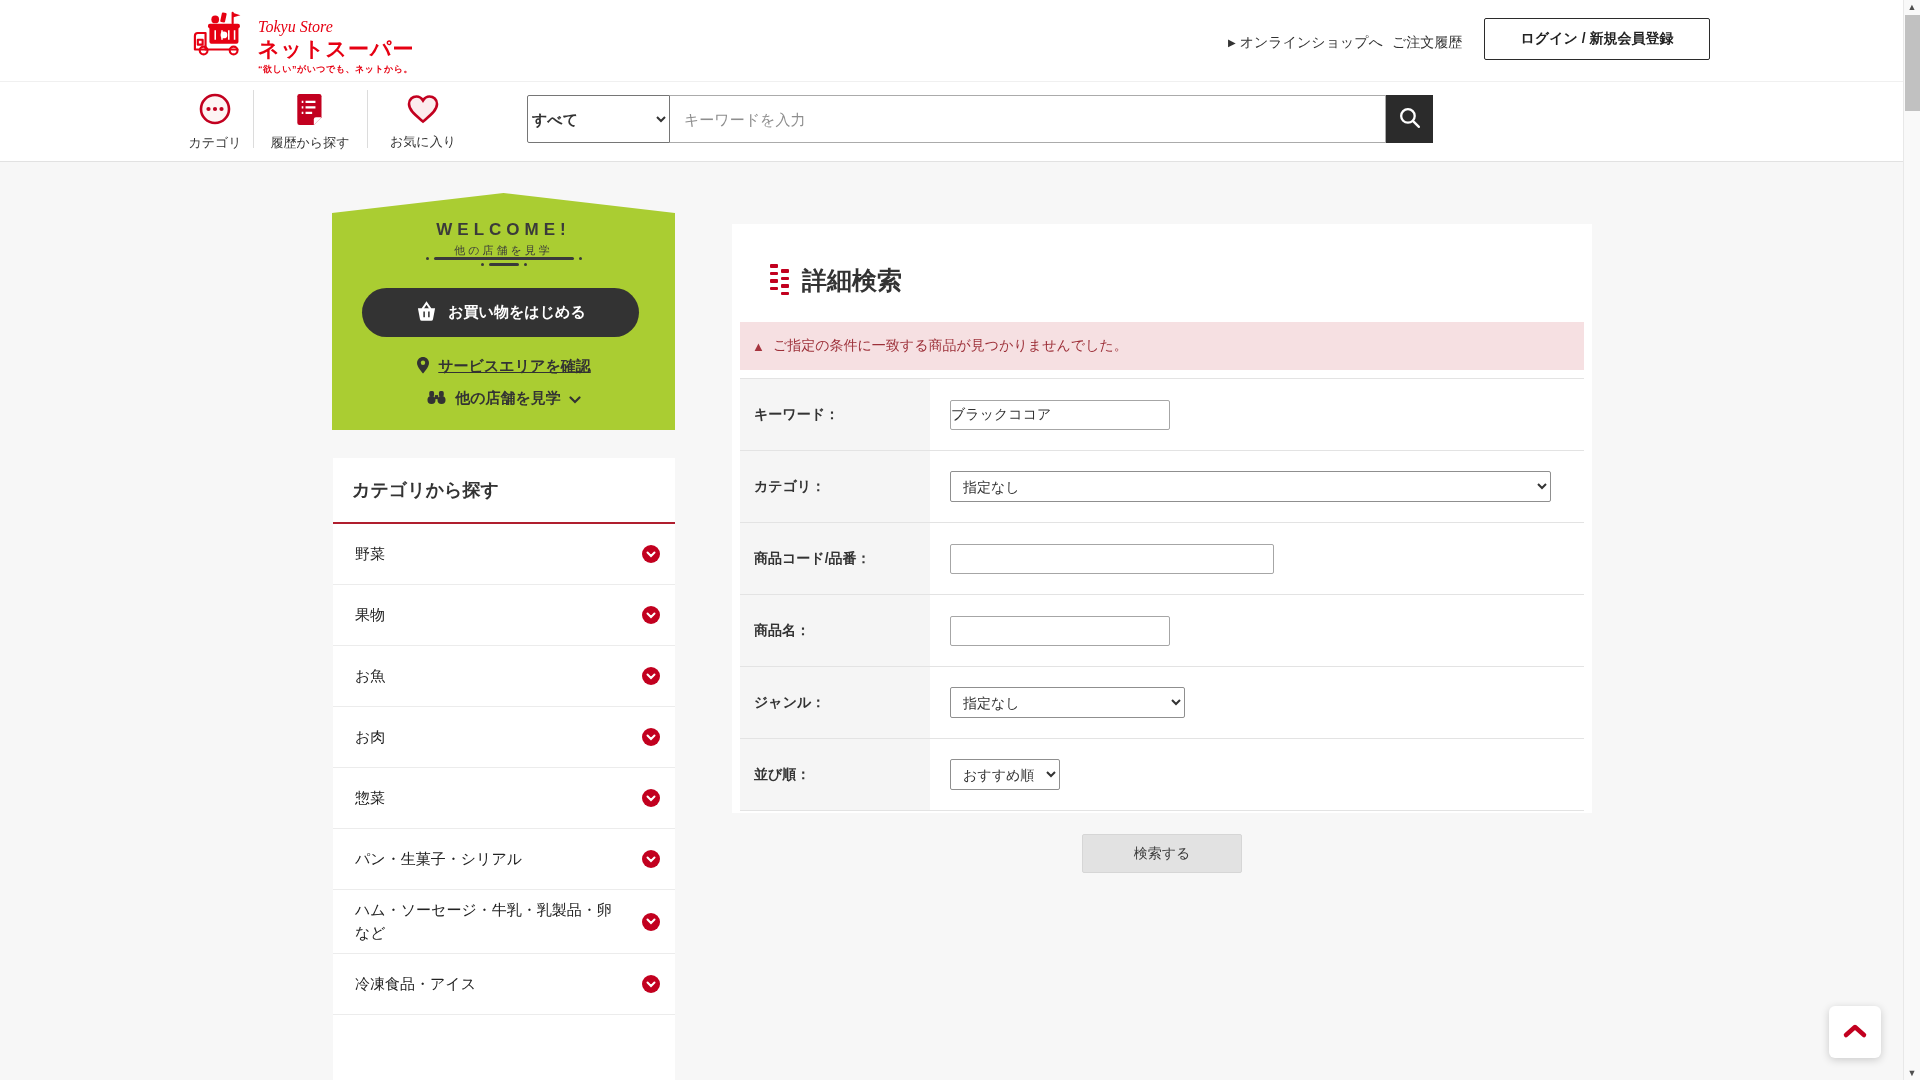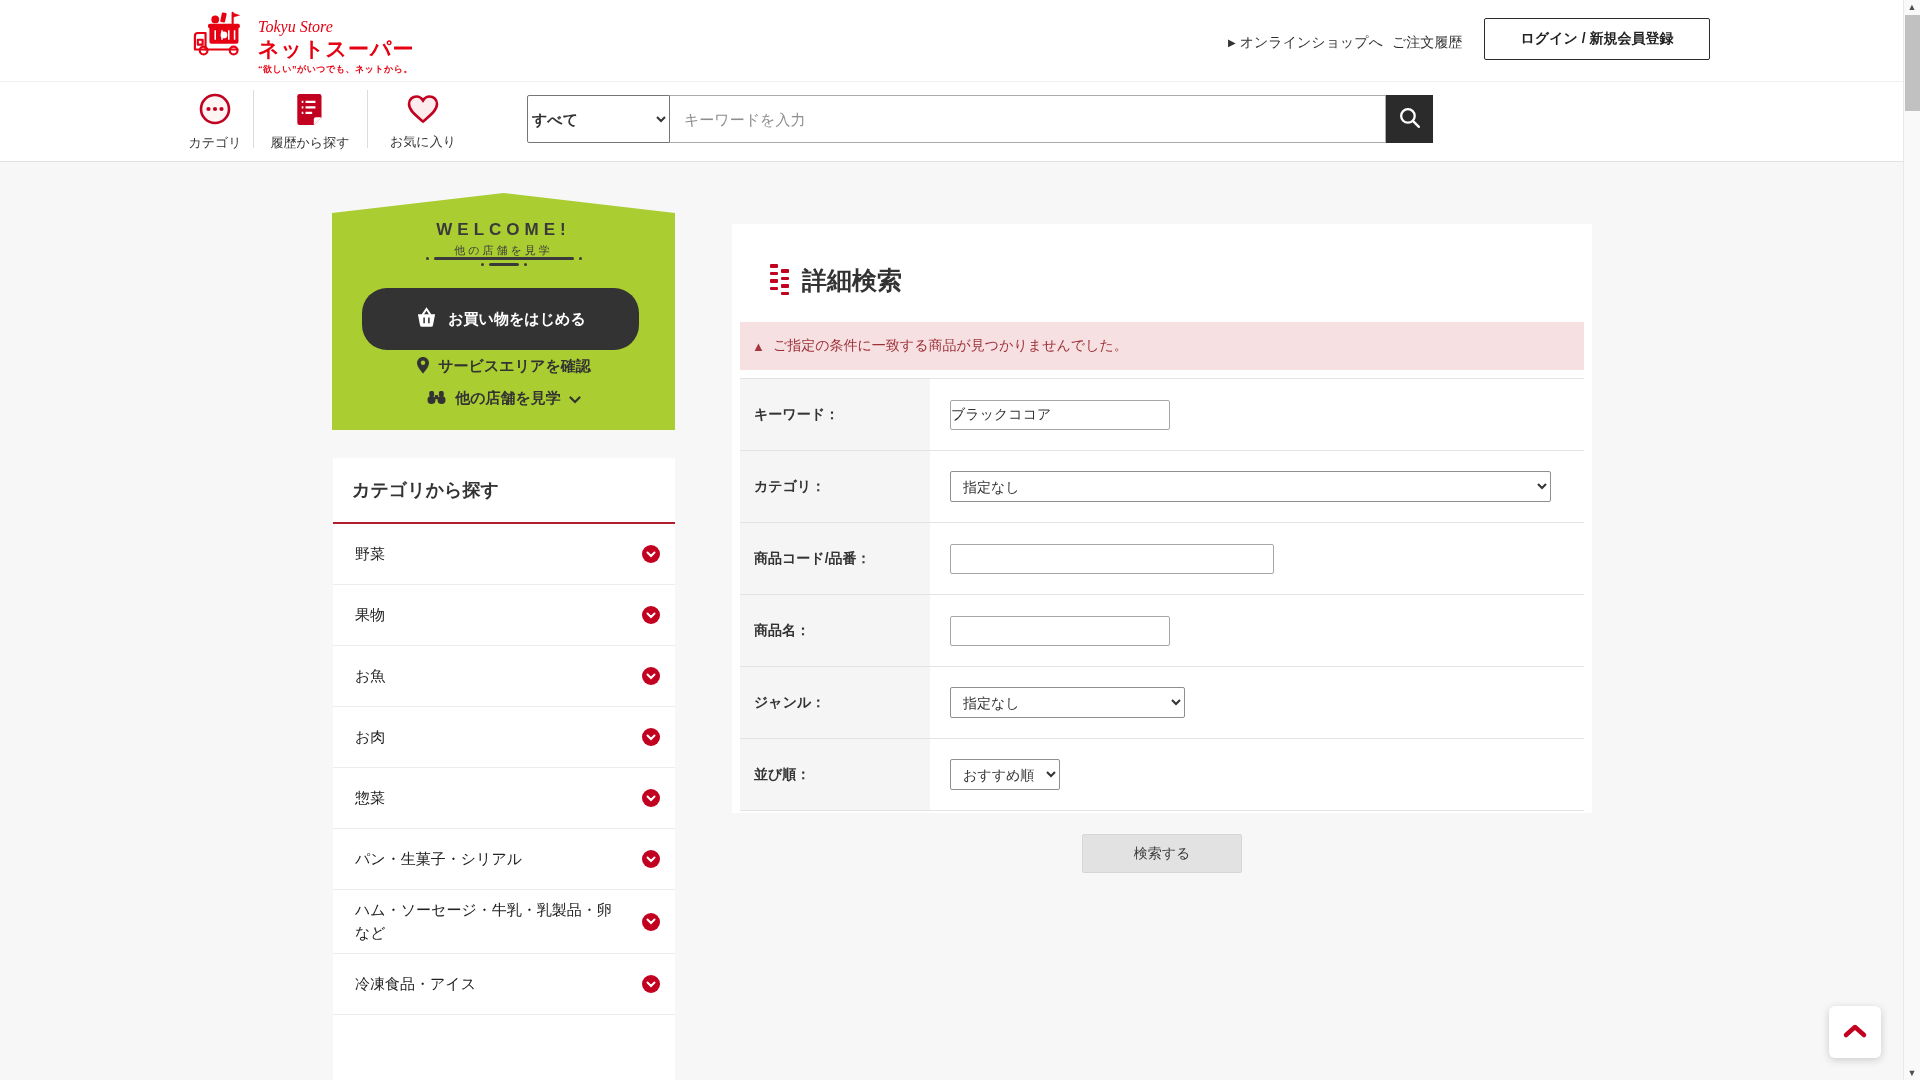"お買い物をはじめる" .btn-start { height: 62px -> 49px }
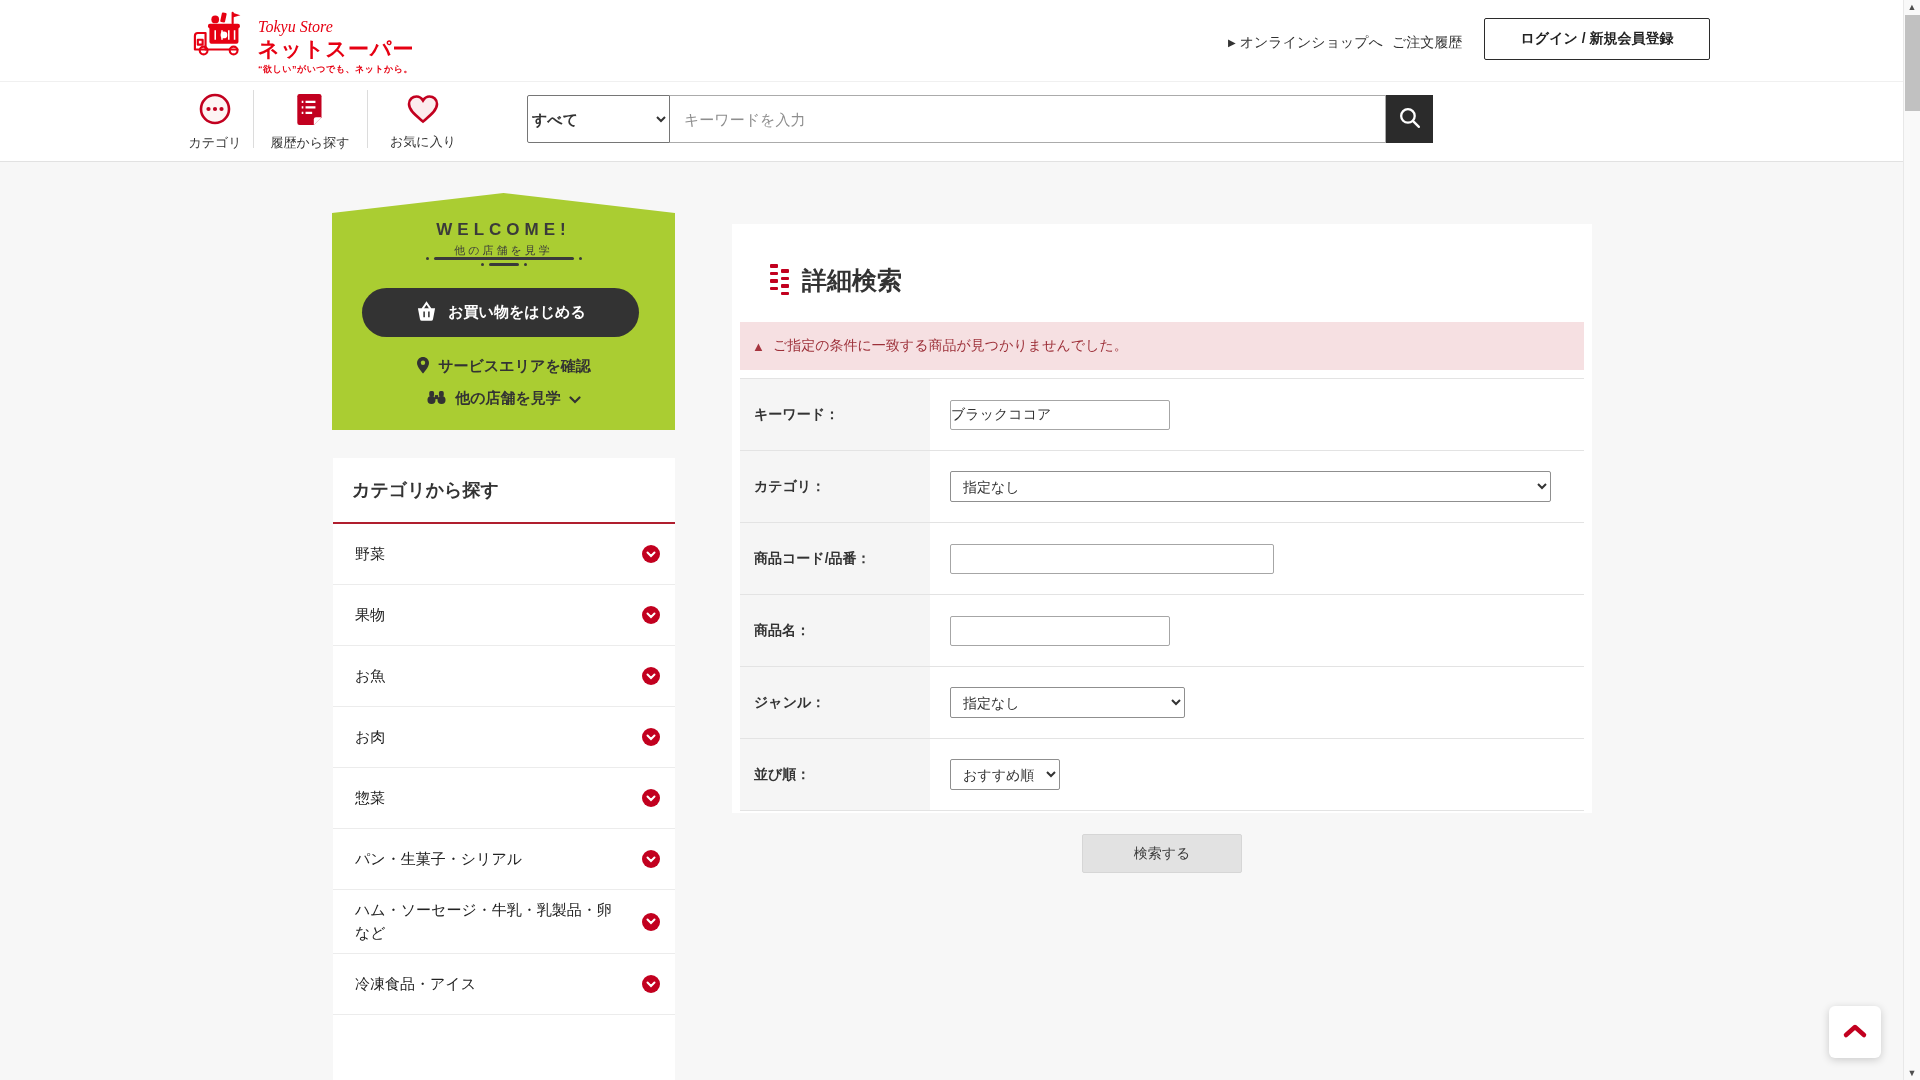"サービスエリアを確認" .wel-link.area { text-decoration: none -> underline }
